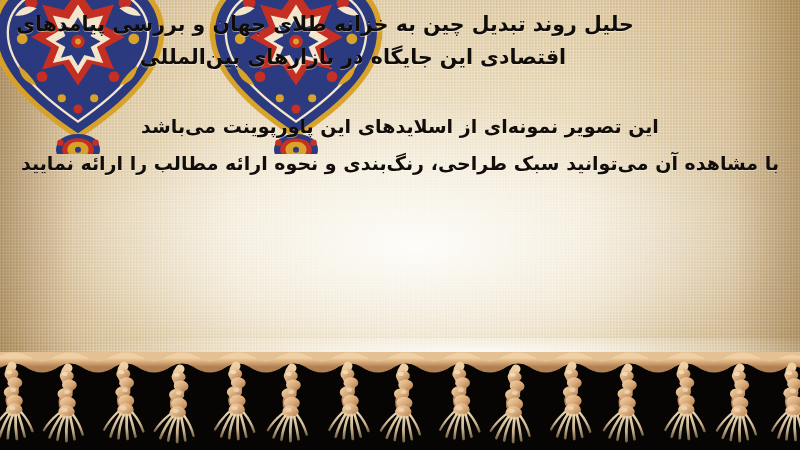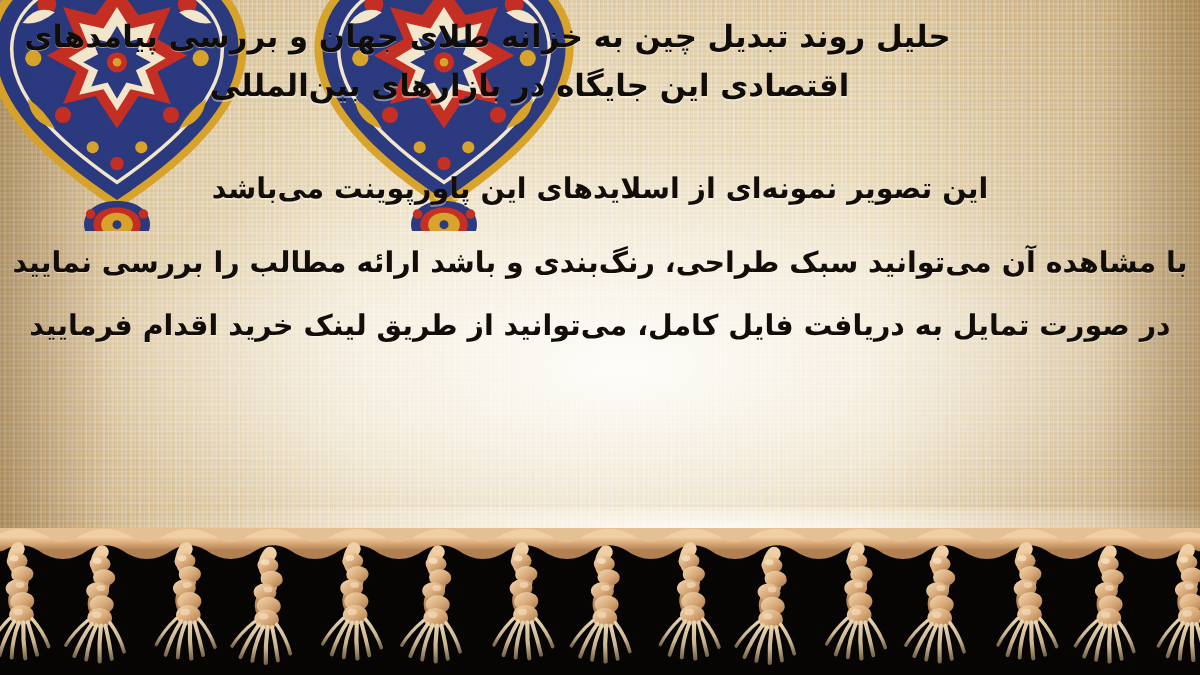"این تصویر نمونه‌ای از اسلایدهای" .body-line.l1 { margin-bottom: 20px -> 8px }
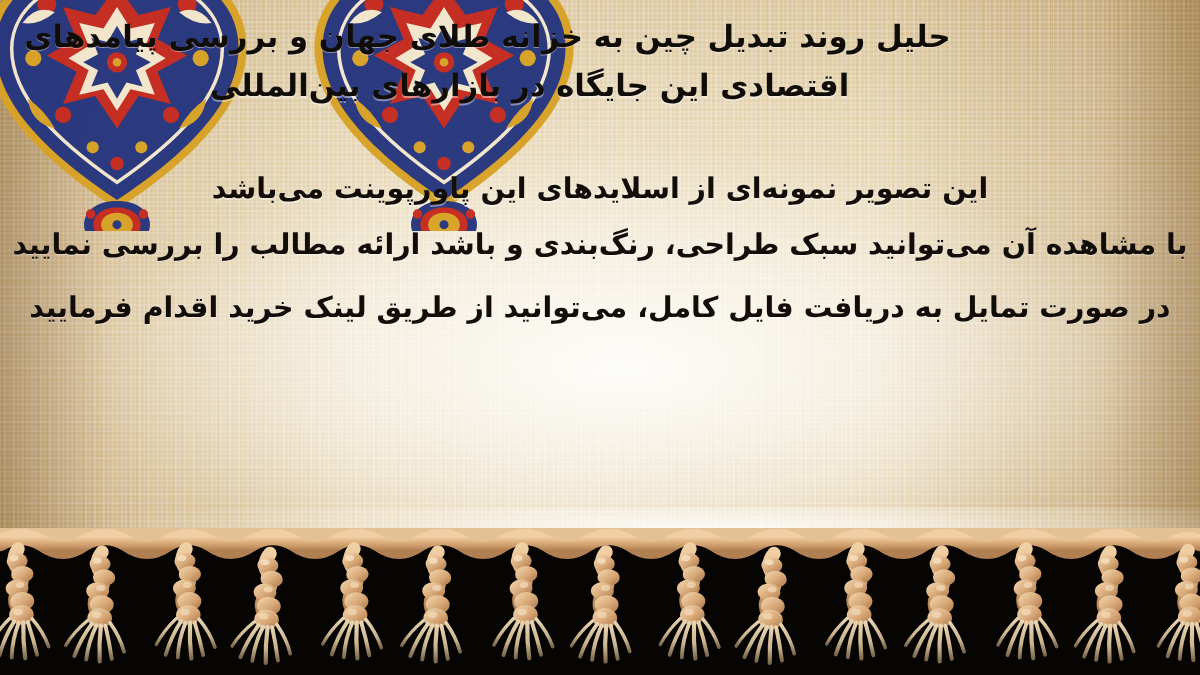"با مشاهده آن می‌توانید سبک" div.body-line { text: باشد ارائه مطالب را بررسی -> نحوه ارائه مطالب را ارائه }
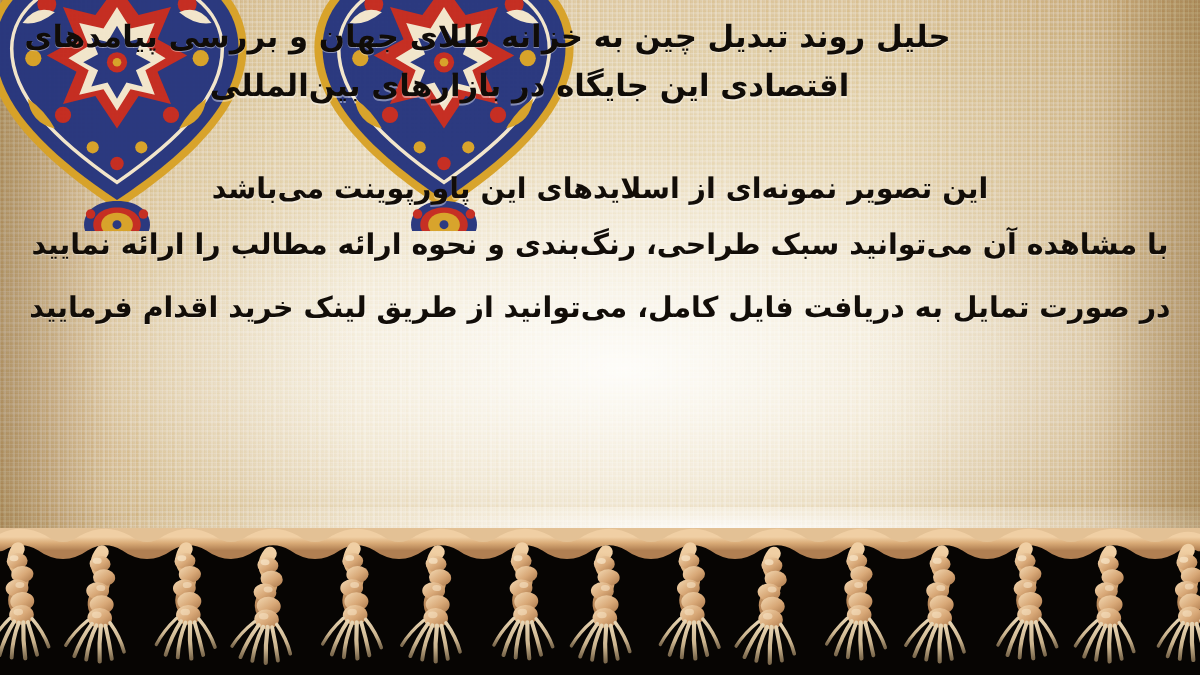"در صورت تمایل به دریافت" div.body-line { html: <div>در صورت تمایل به دریافت فایل کامل، می‌توانید از طریق لینک خرید اقدام فرمایید</div> -> none }
